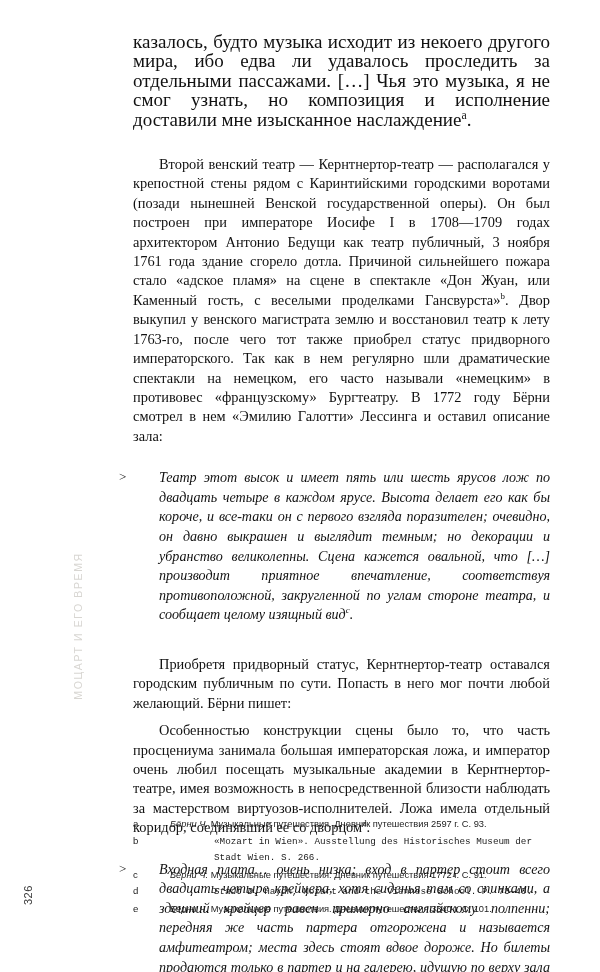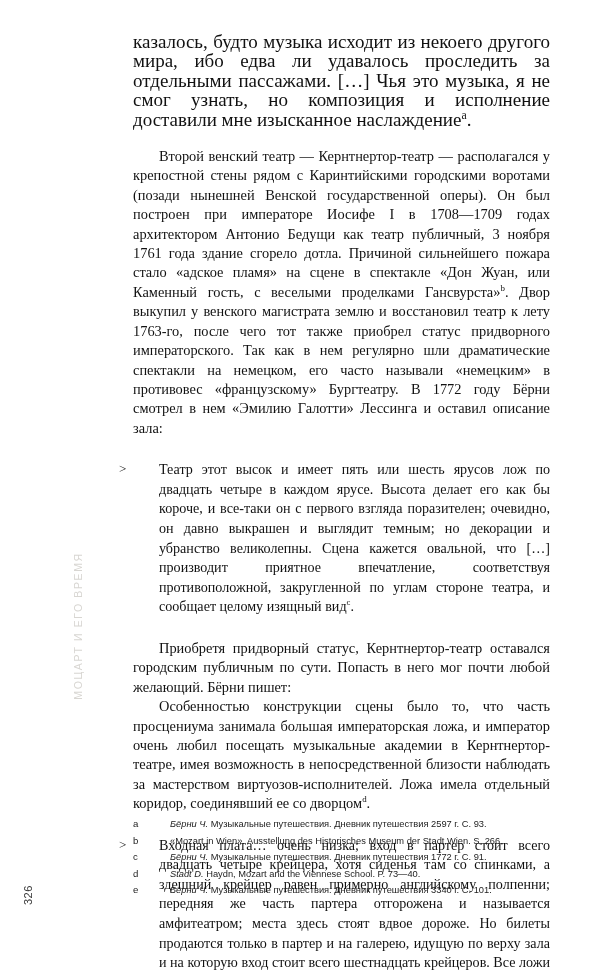"Второй венский театр — Кернтнертор-театр" .para-body { margin-top: none -> 8px }
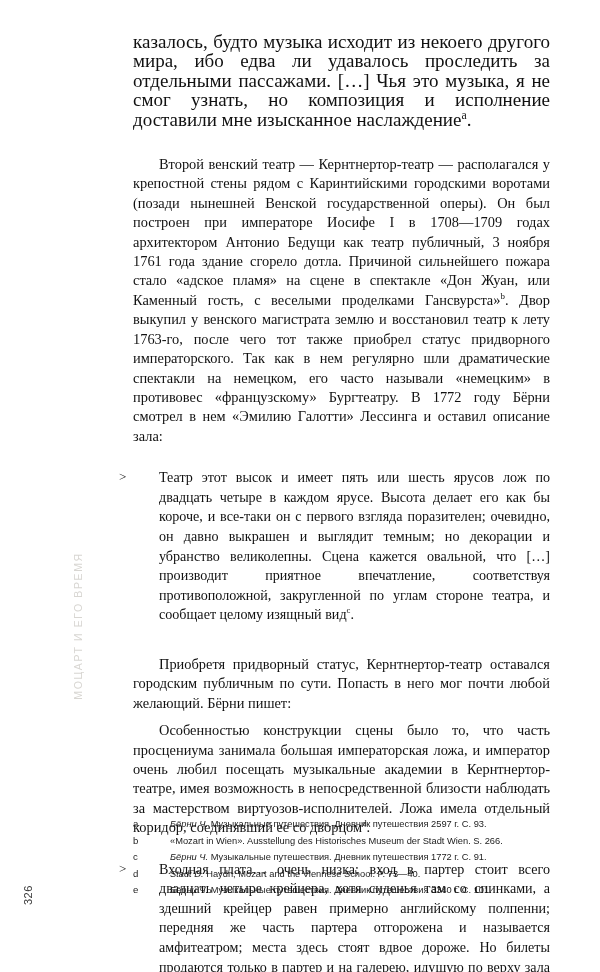"Театр этот высок и имеет" .quote-block p { font-style: none -> italic }
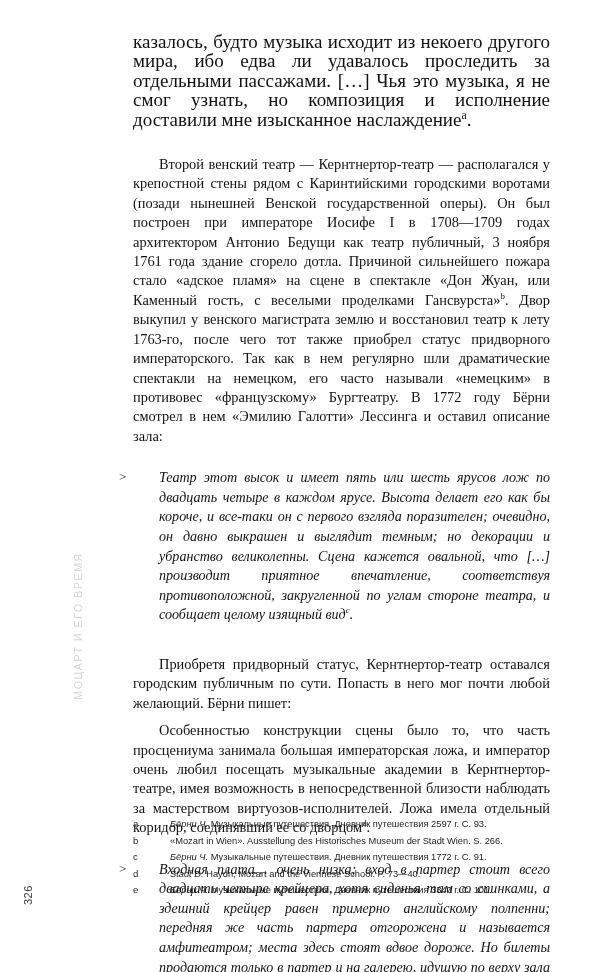"«Mozart in Wien». Ausstellung des" .latin { font-family: Liberation Sans, sans-serif -> Liberation Mono, monospace; margin-left: none -> 44px }
